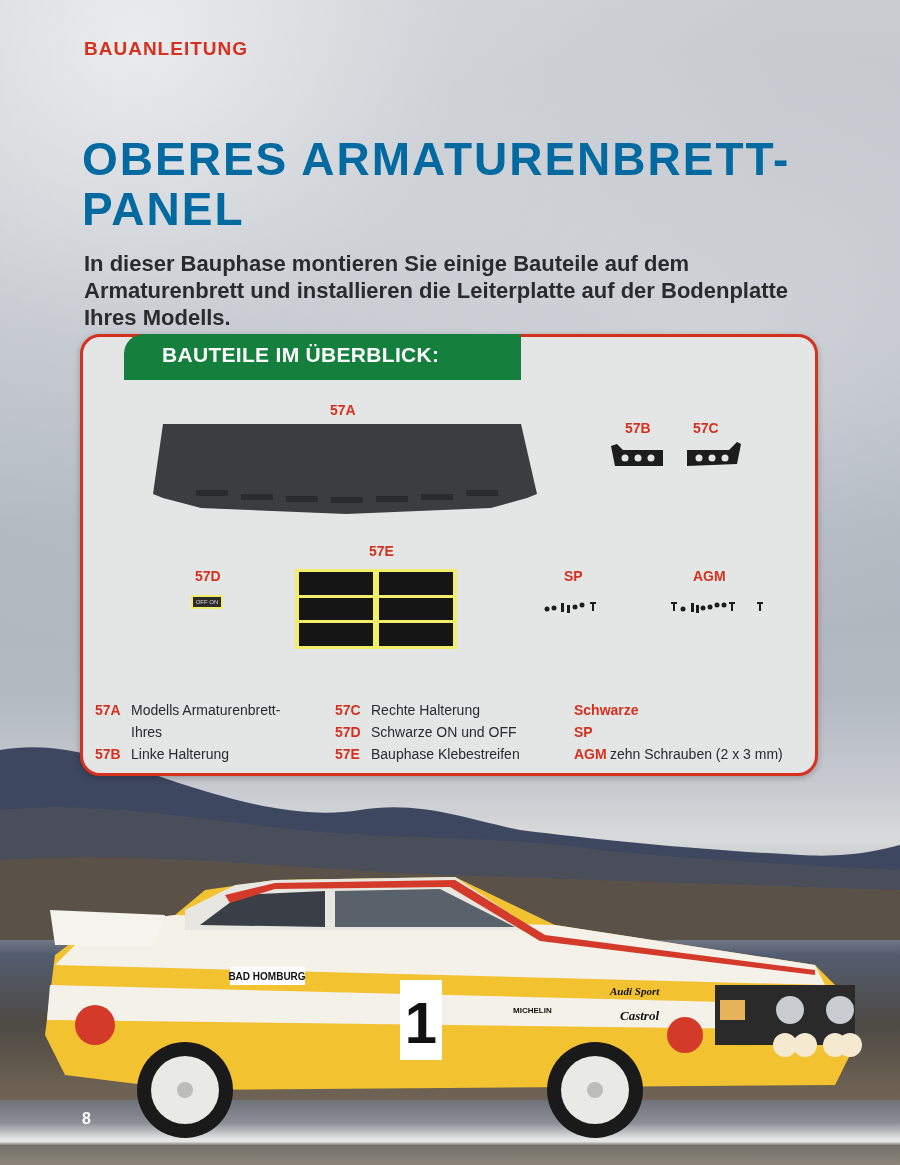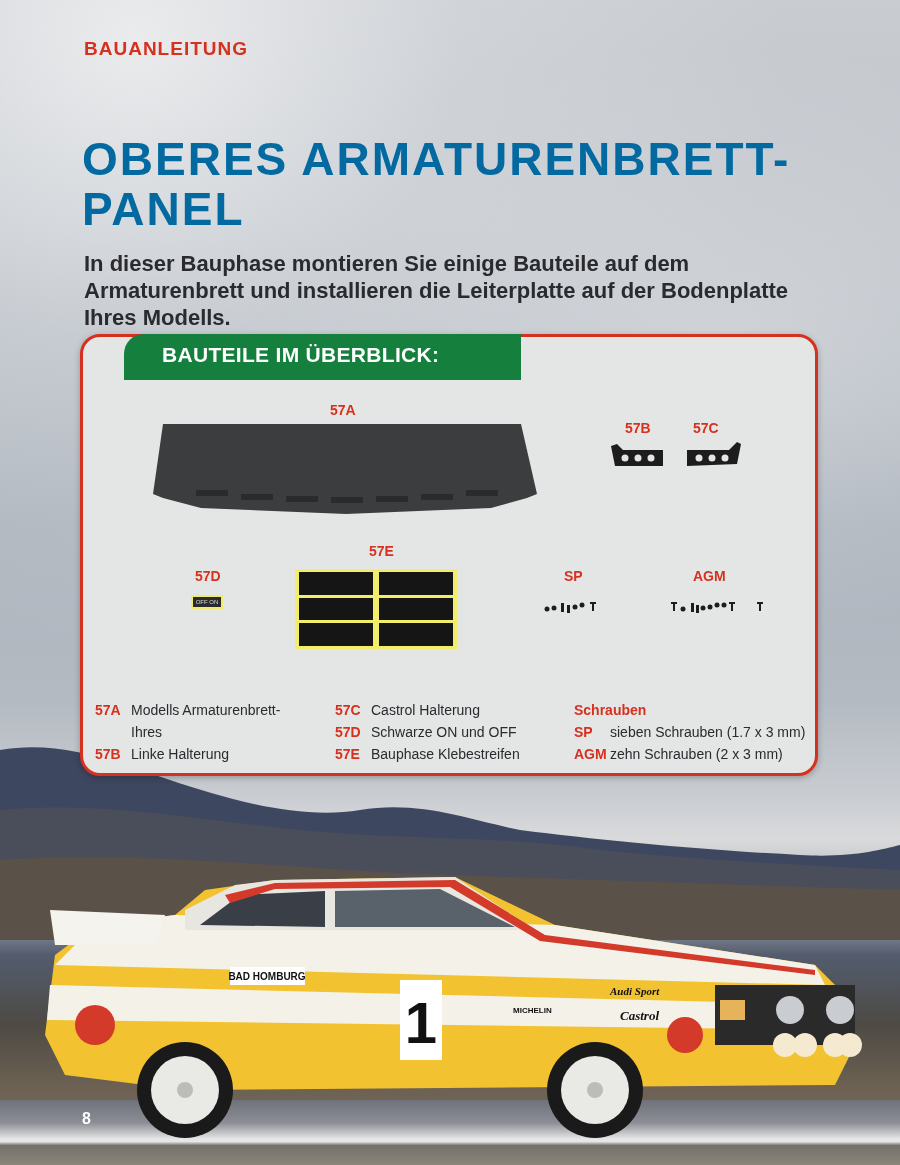"Castrol Halterung" span { text: Castrol -> Rechte }
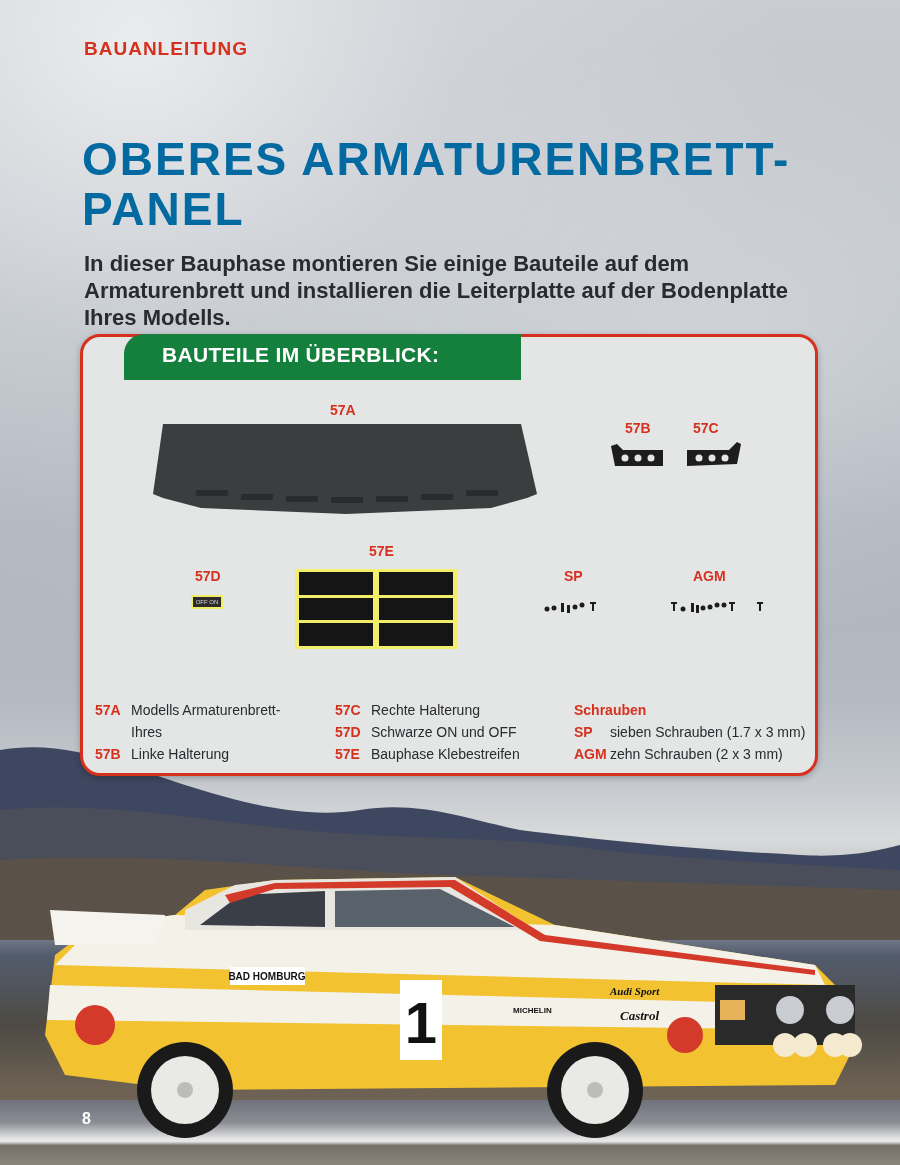"Schrauben" span.legend-heading { text: Schrauben -> Schwarze }
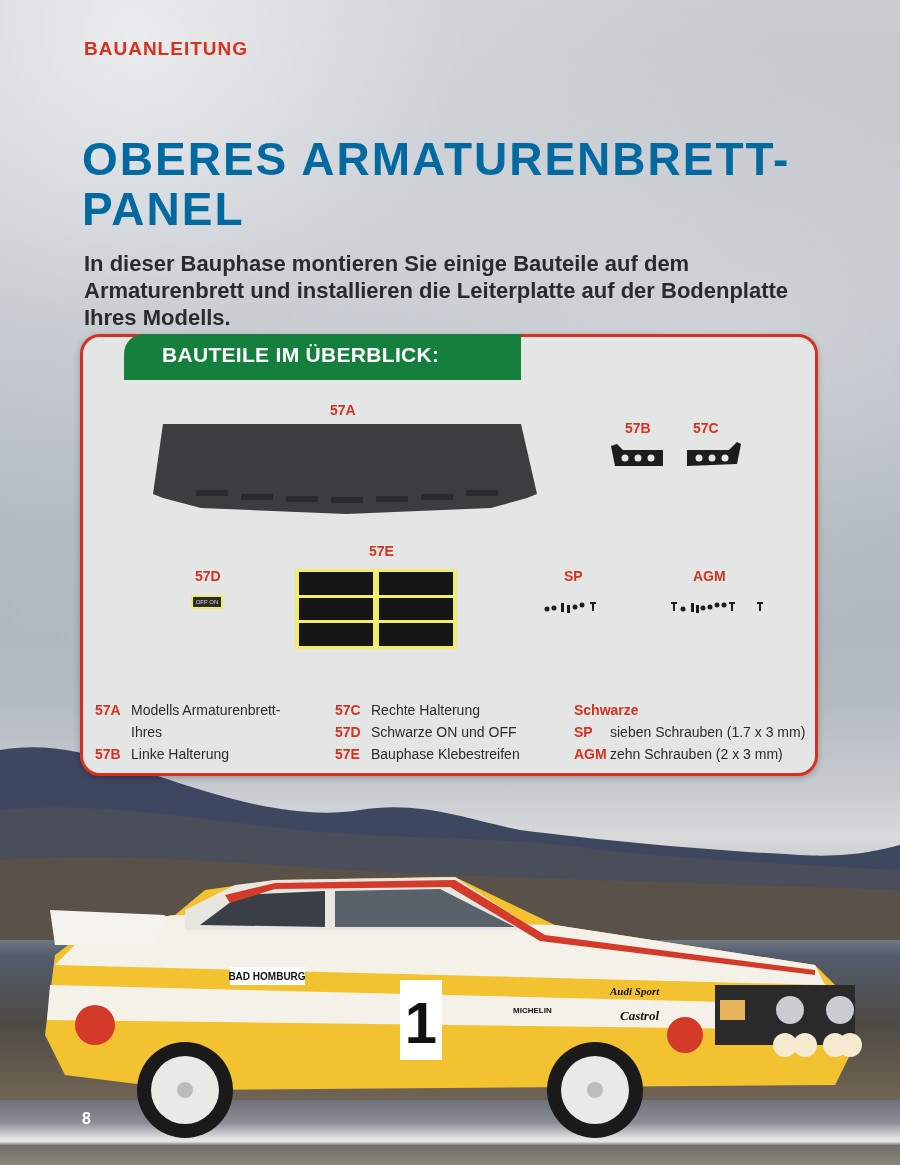"sieben Schrauben (1.7 x 3" span { html: <span>sieben Schrauben (1.7 x 3 mm)</span> -> none }
